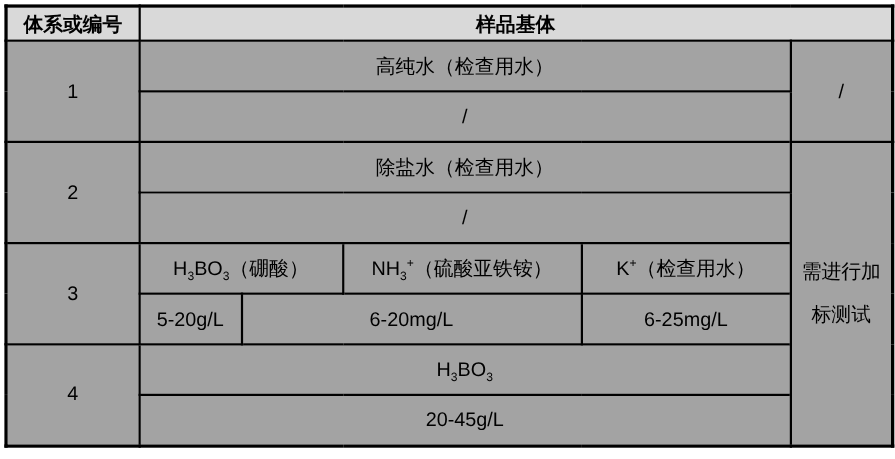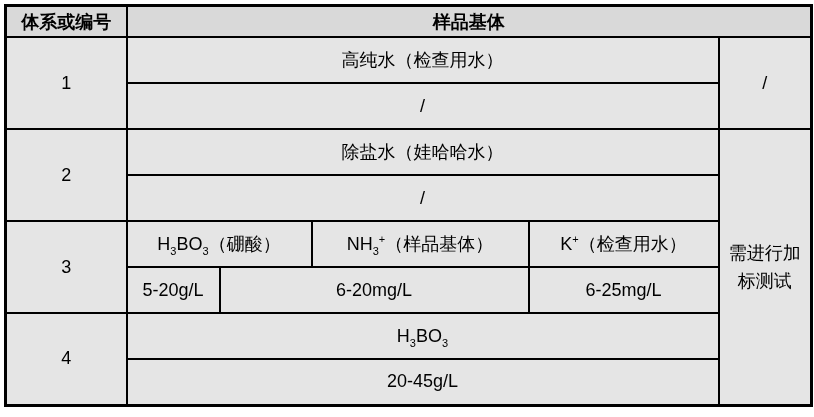"高纯水（检查用水）" th, td { background: #e5e5e5 -> #a3a3a3 }
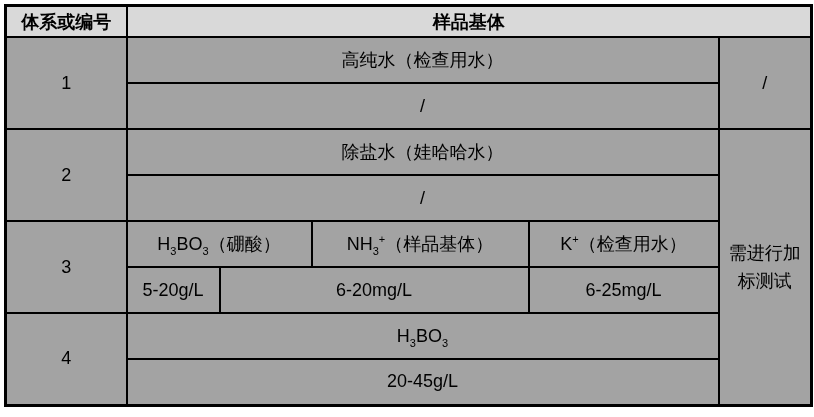"除盐水（娃哈哈水）" td { text: 娃哈哈 -> 检查用 }
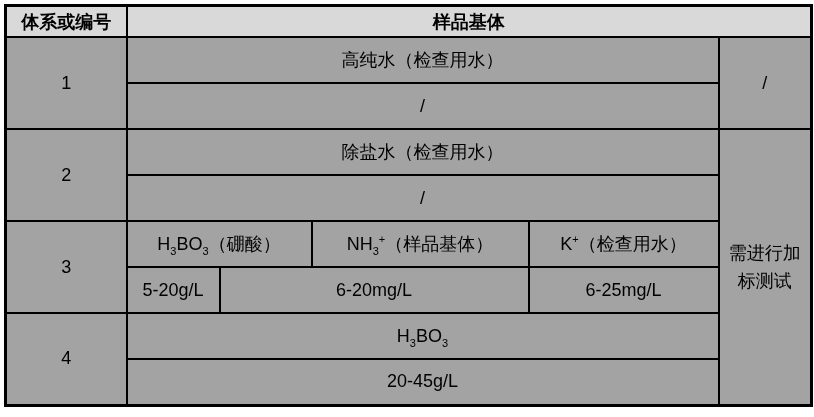"（样品基体）" span { text: 样品基体 -> 硫酸亚铁铵 }
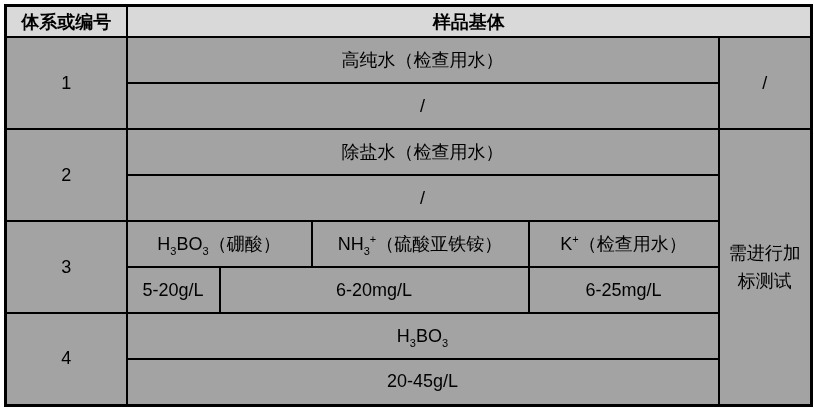"需进行加标测试" td.spike-note { line-height: 28px -> 39px }
